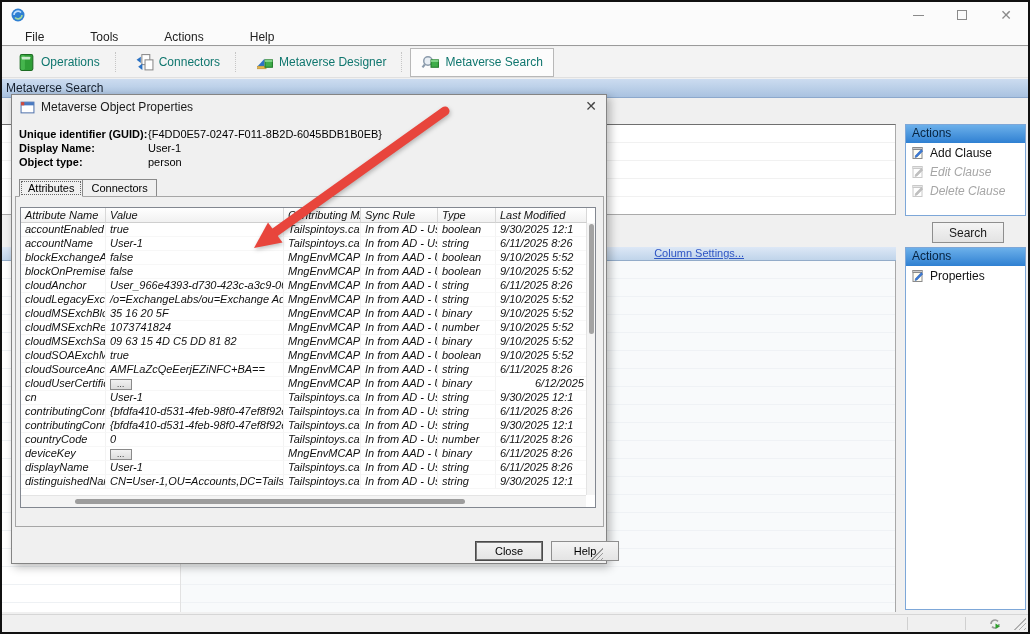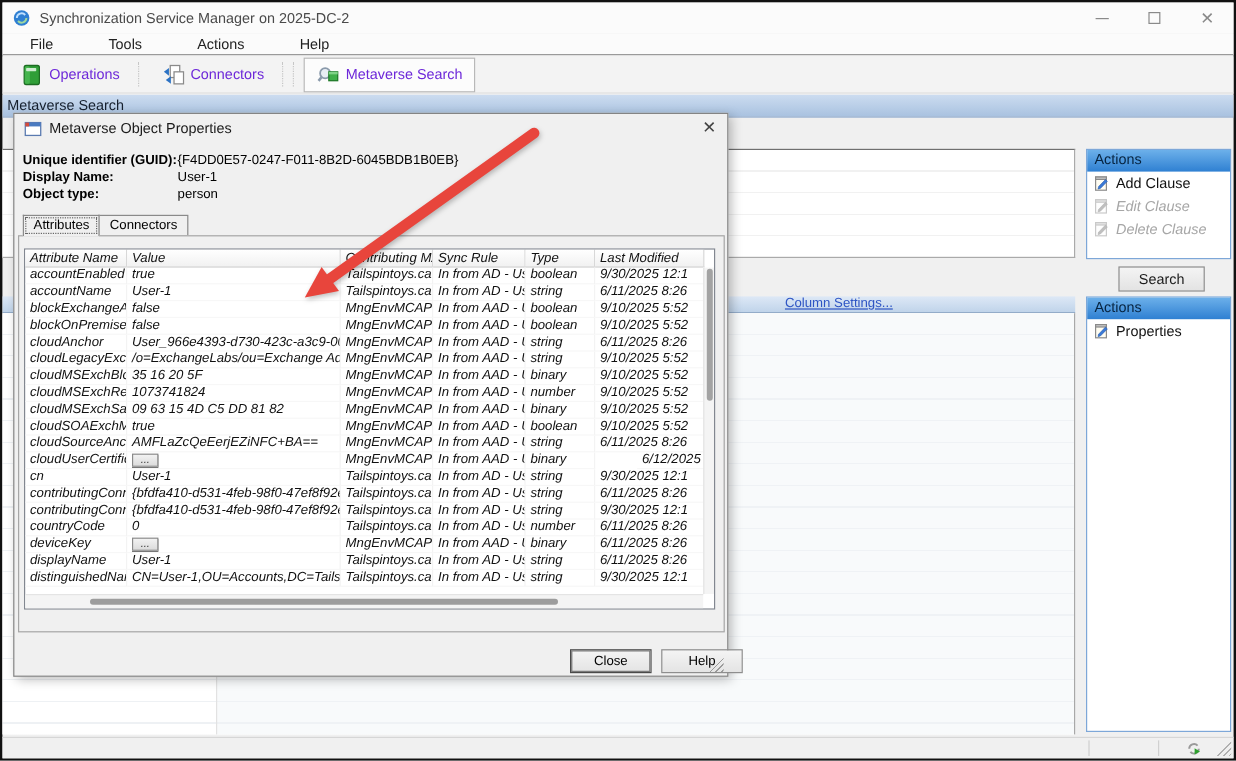"Synchronization Service Manager on" span.title-text { html: <span>Synchronization Service Manager on 2025-DC-2</span> -> none }
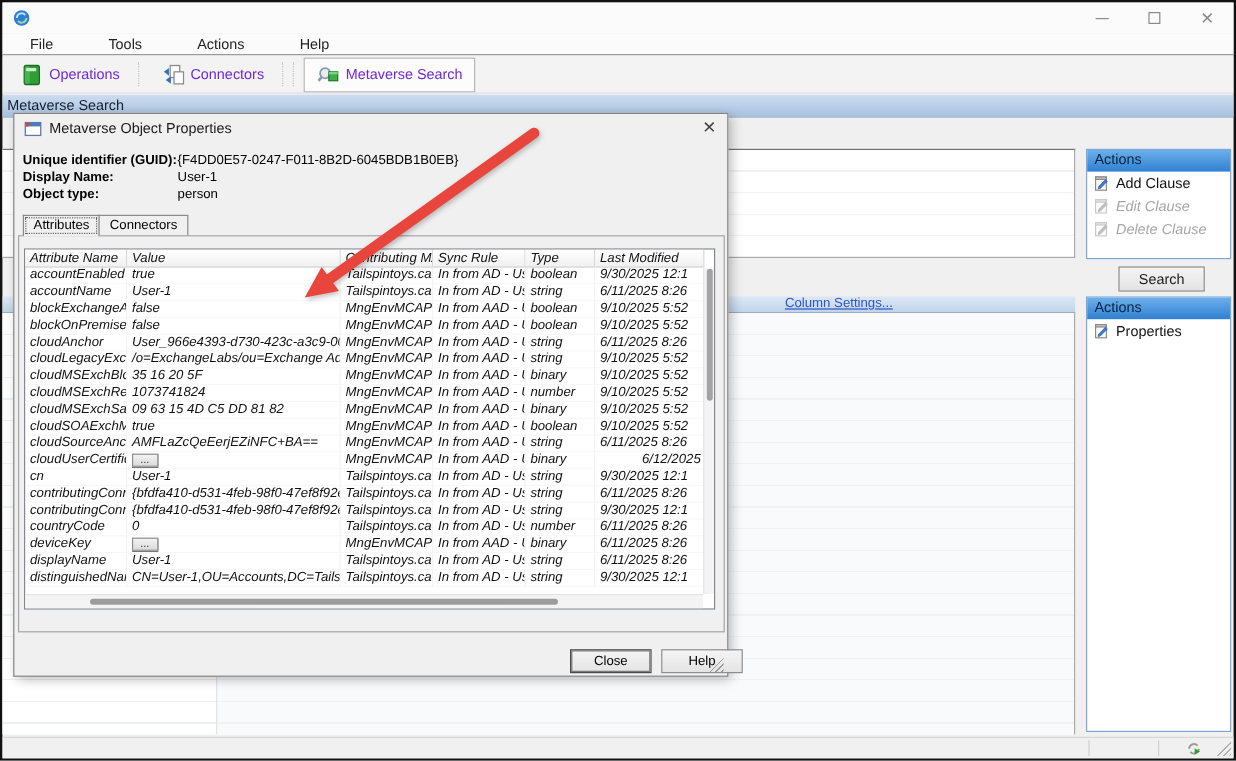"Operations" .tool-btn { color: #6d28d9 -> #0f766e }
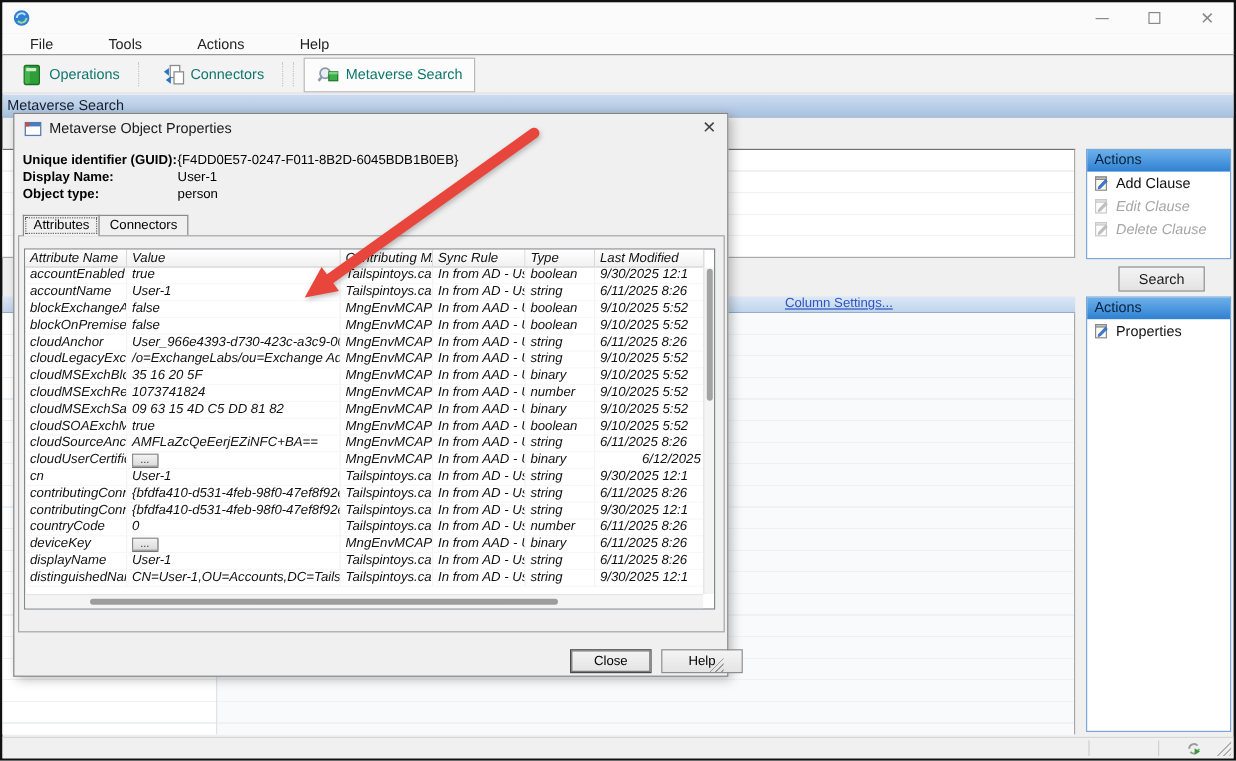"Metaverse Designer" div.tool-btn { html: none -> <div> <span> <svg> <path></path> <rect></rect> <rect></rect> <rect></rect> </svg> </span> <span>Metaverse Designer</span> </div> }
